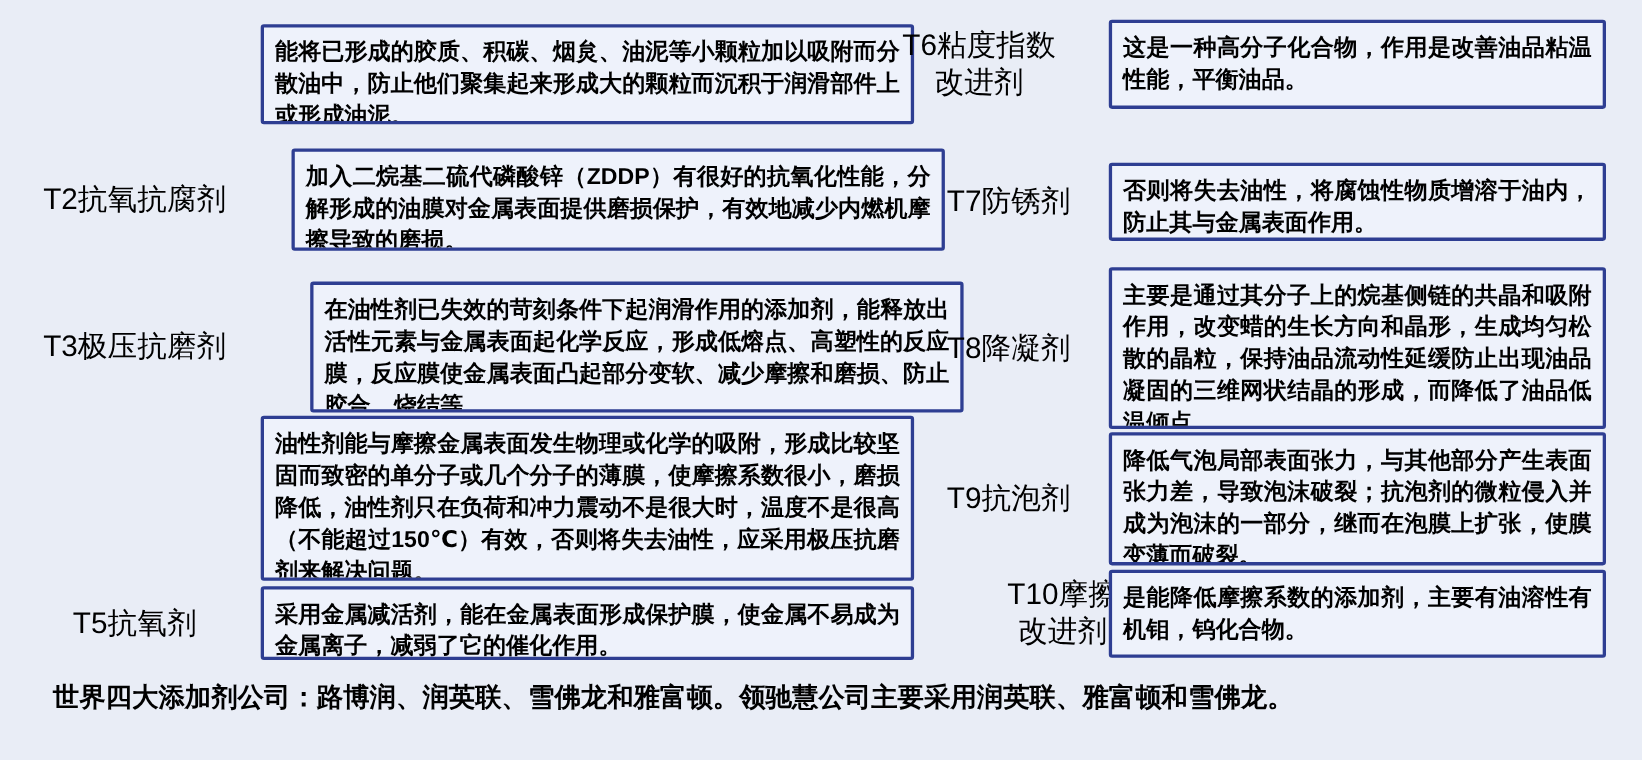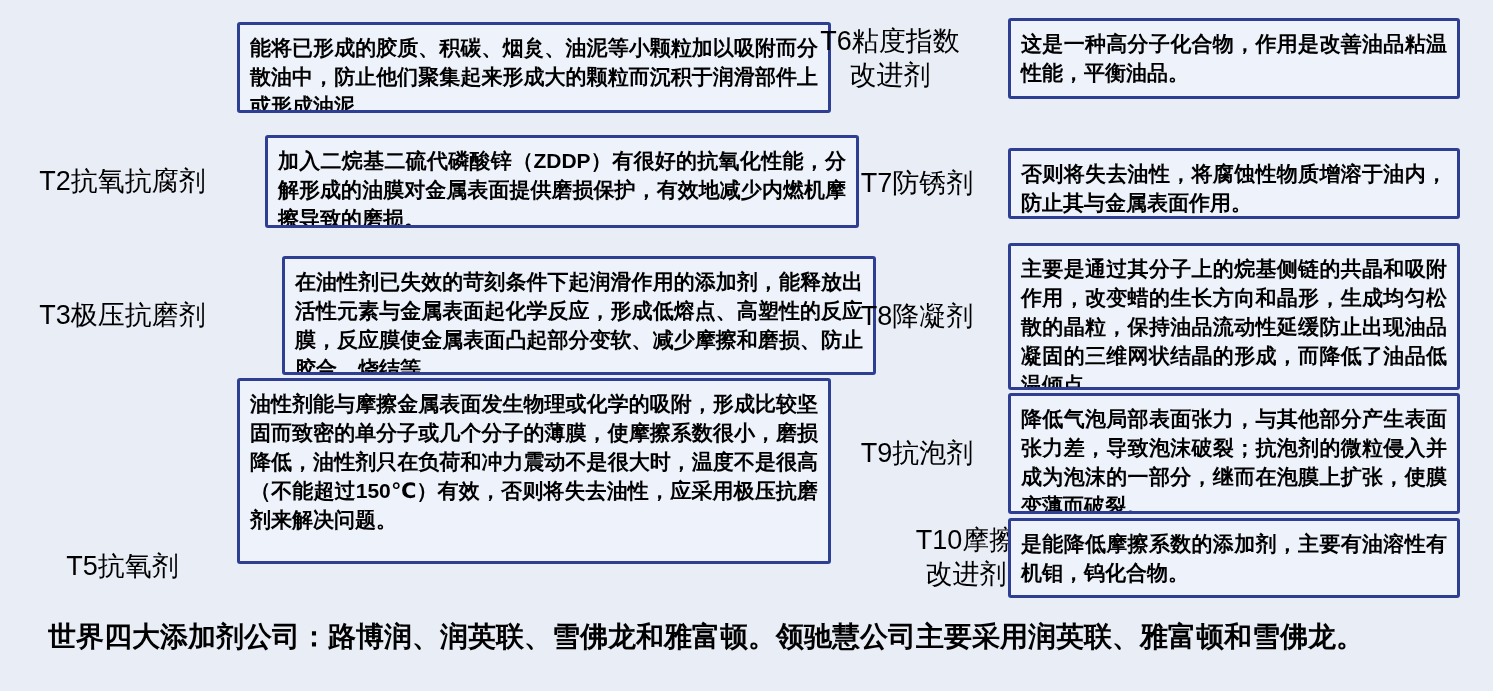"油性剂能与摩擦金属表面发生物理或化学的吸附，形成比较坚固而致密的单分子或几个分子" .box-t4 { height: 186px -> 150px }
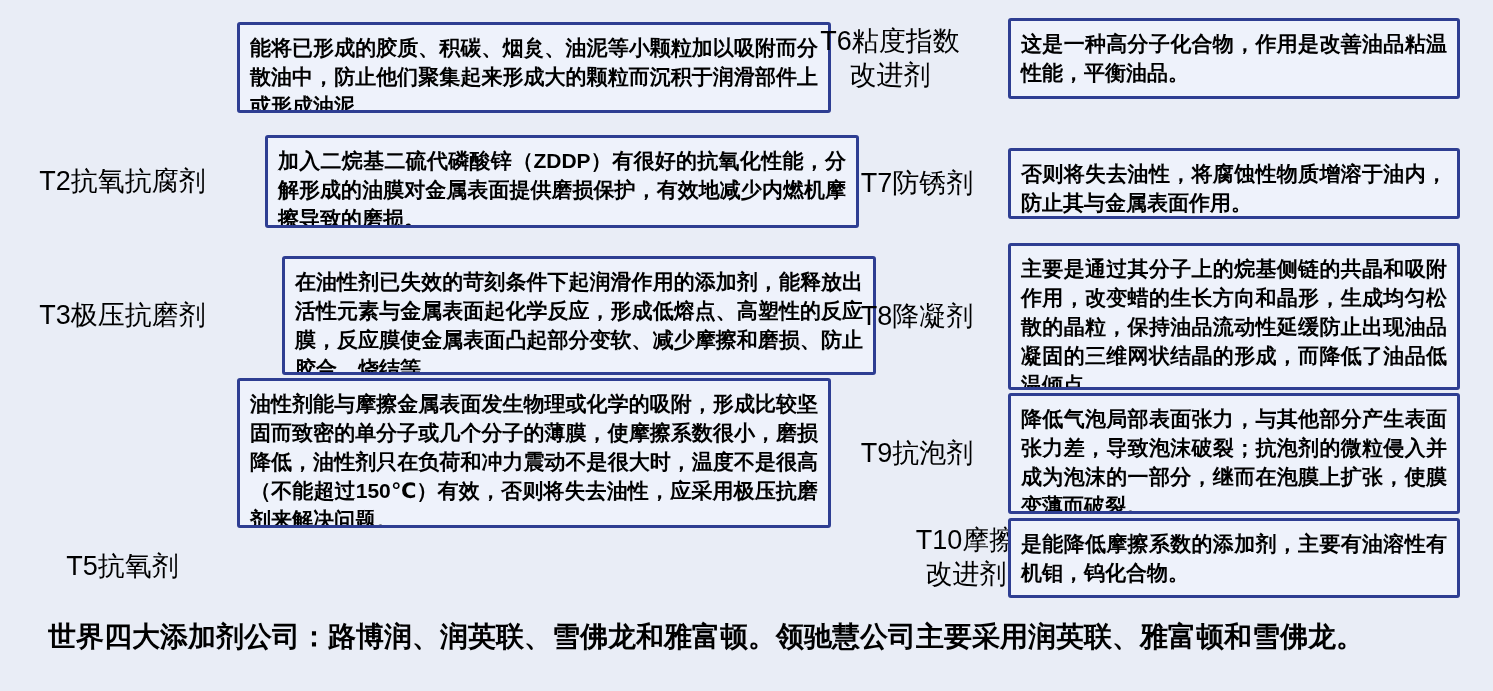"采用金属减活剂，能在金属表面形成保护膜，使金属不易成为金属离子，减弱了它的催化作" div.box { html: none -> <div>采用金属减活剂，能在金属表面形成保护膜，使金属不易成为金属离子，减弱了它的催化作用。</div> }
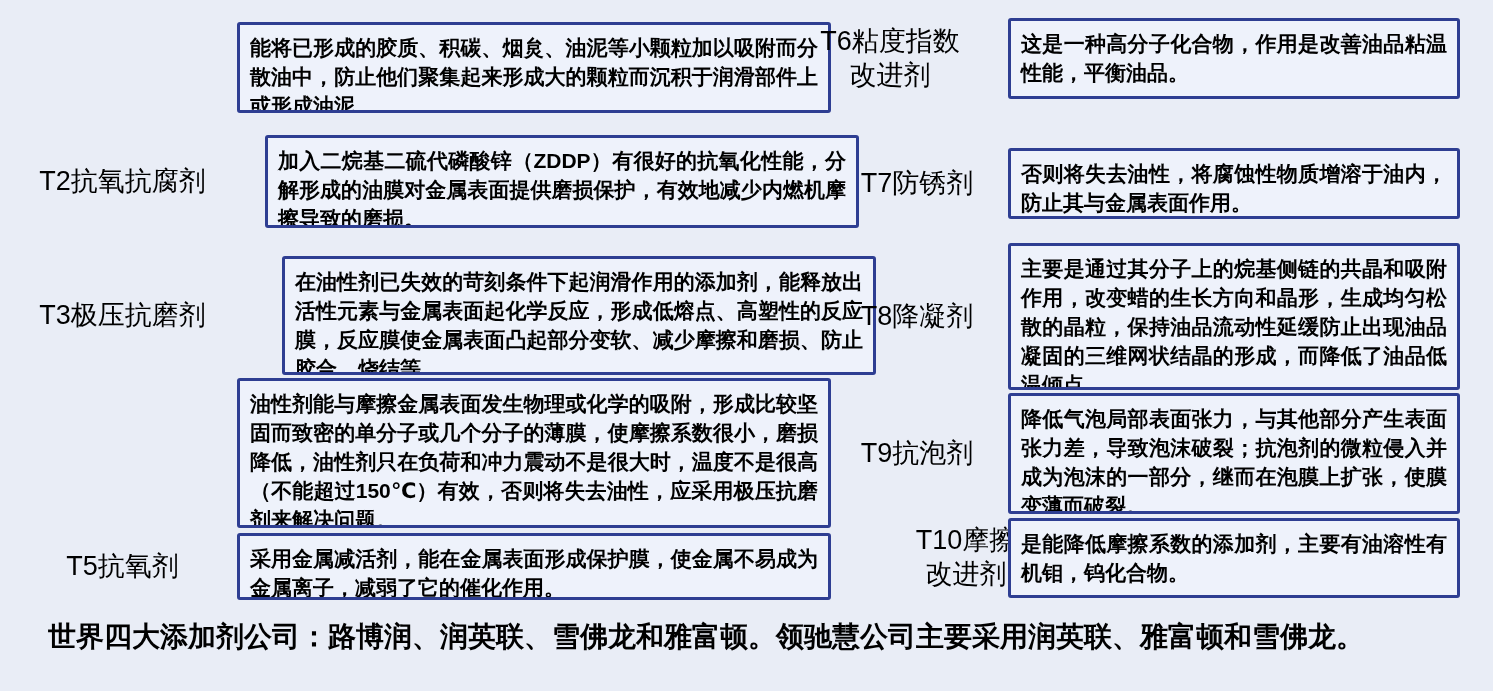"世界四大添加剂公司：路博润、润英联、雪佛龙和雅富顿。领驰慧公司主要采用润英联、雅" .footer { font-size: 28px -> 24px }
